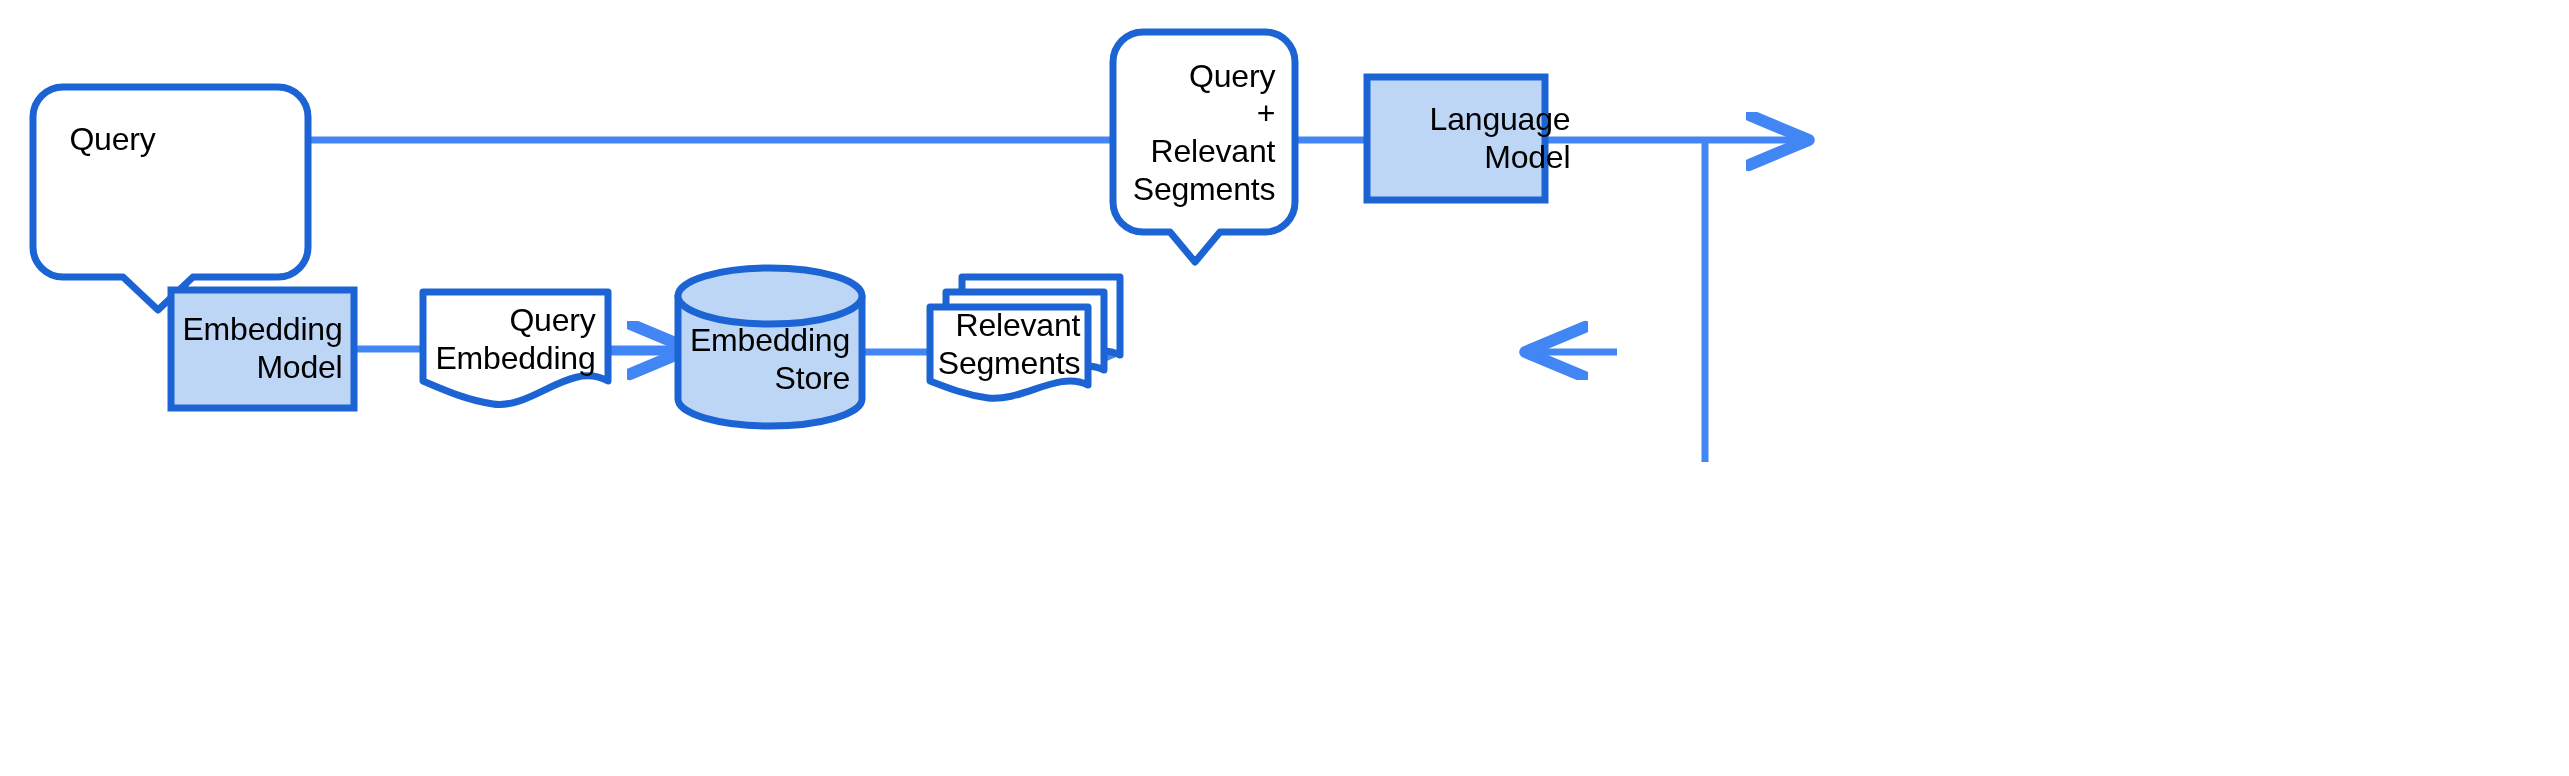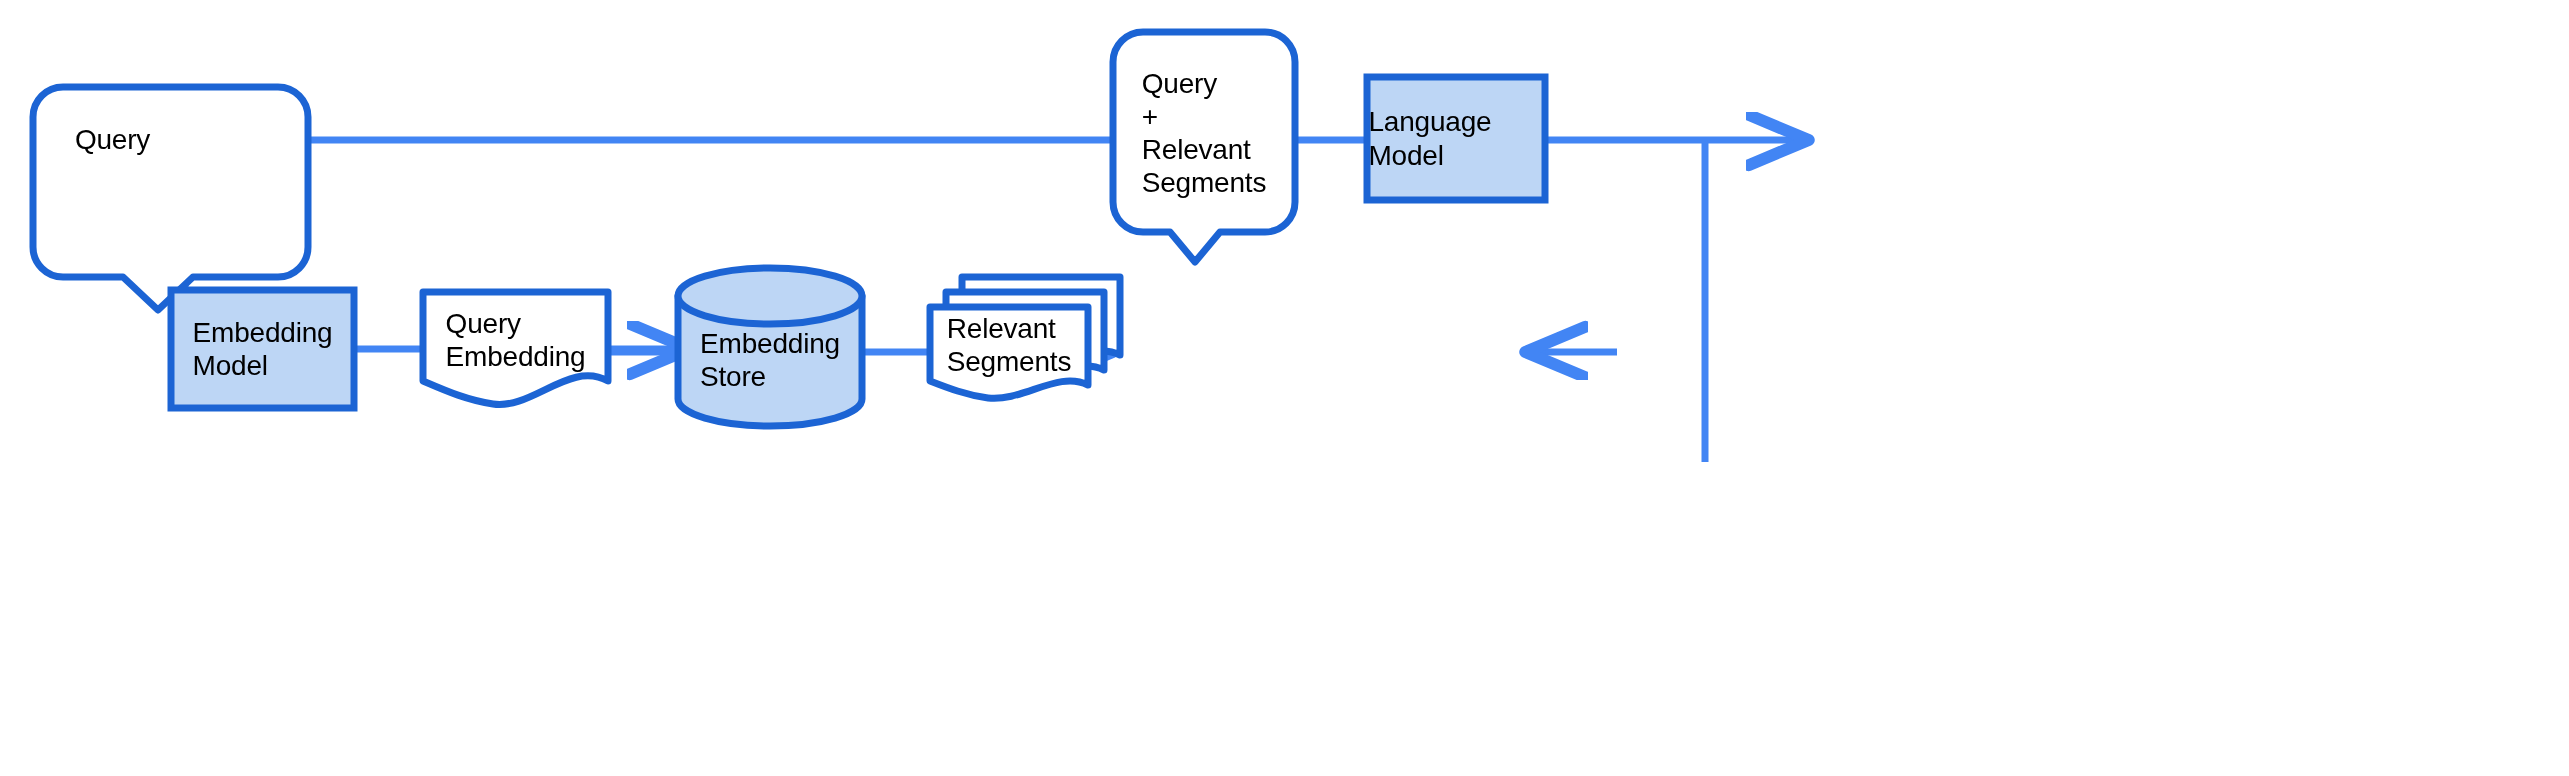"Query" .node-label { font-size: 28px -> 32px; text-align: left -> right }
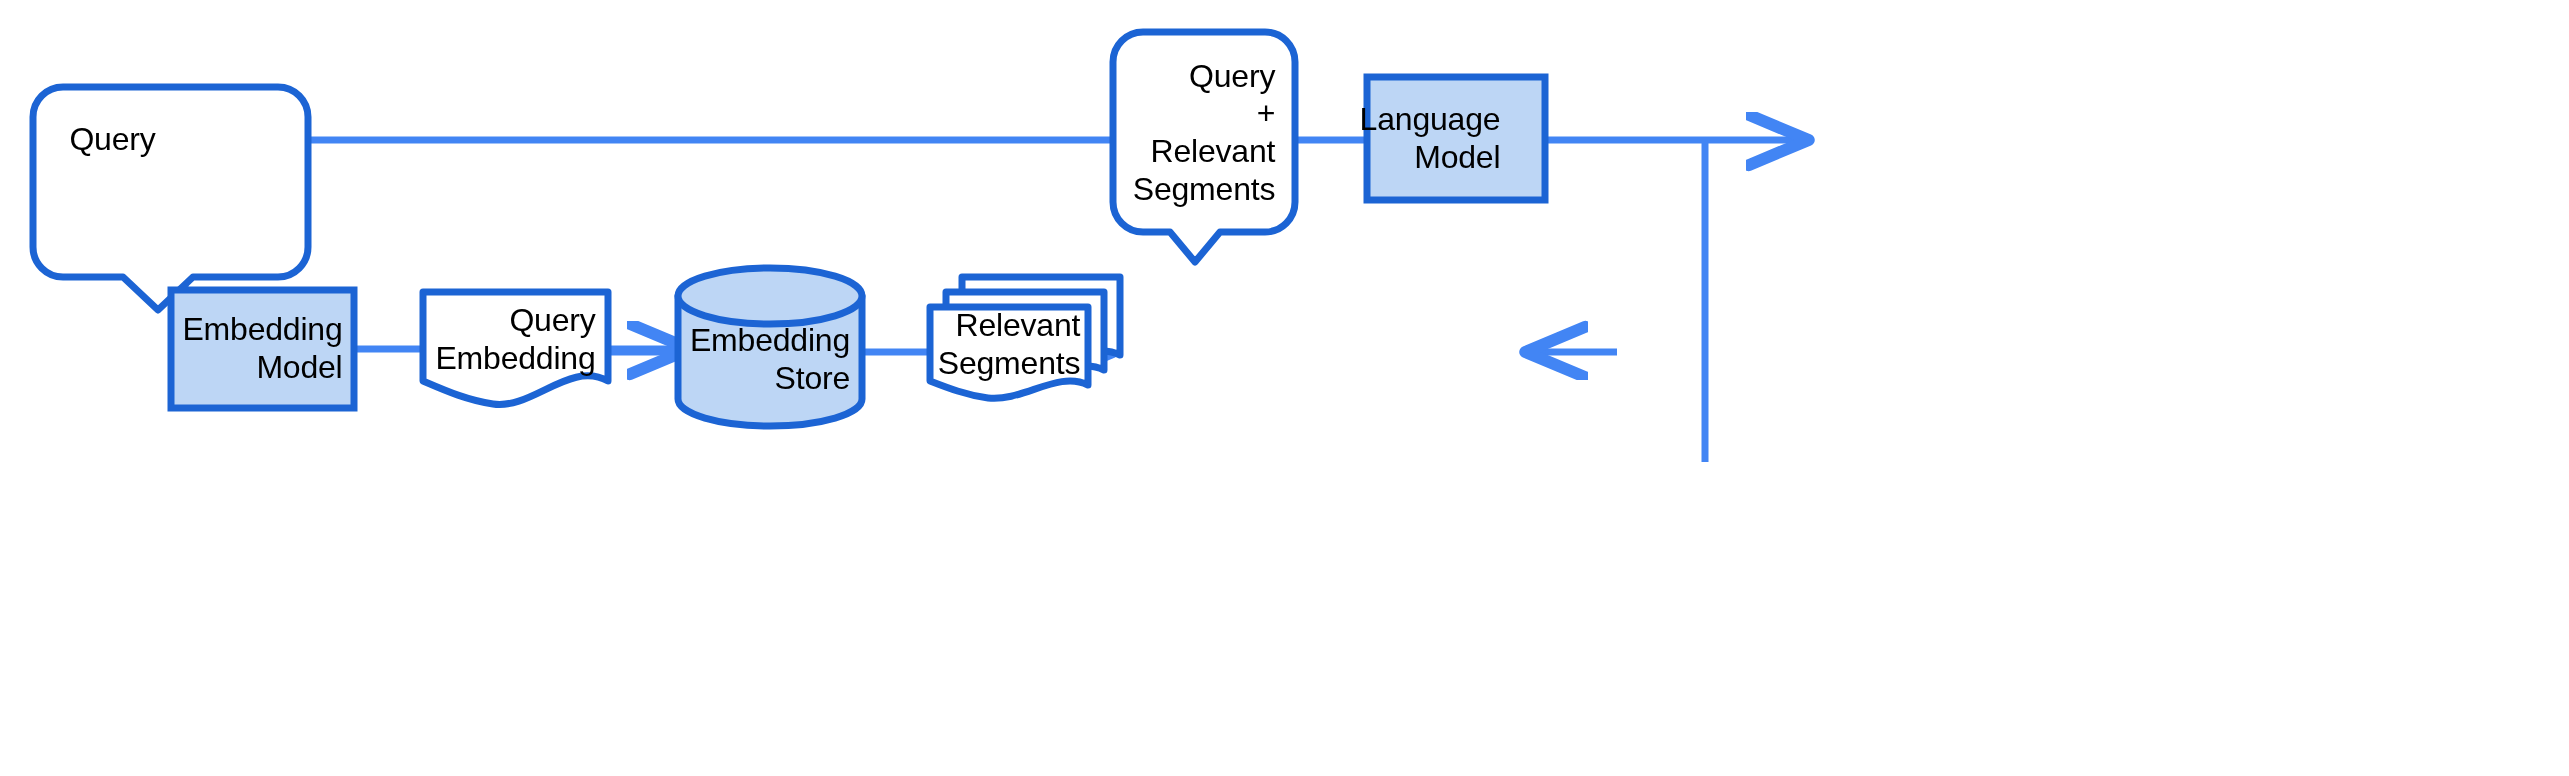"Language" div.node-label { left: 1341px -> 1411px }
